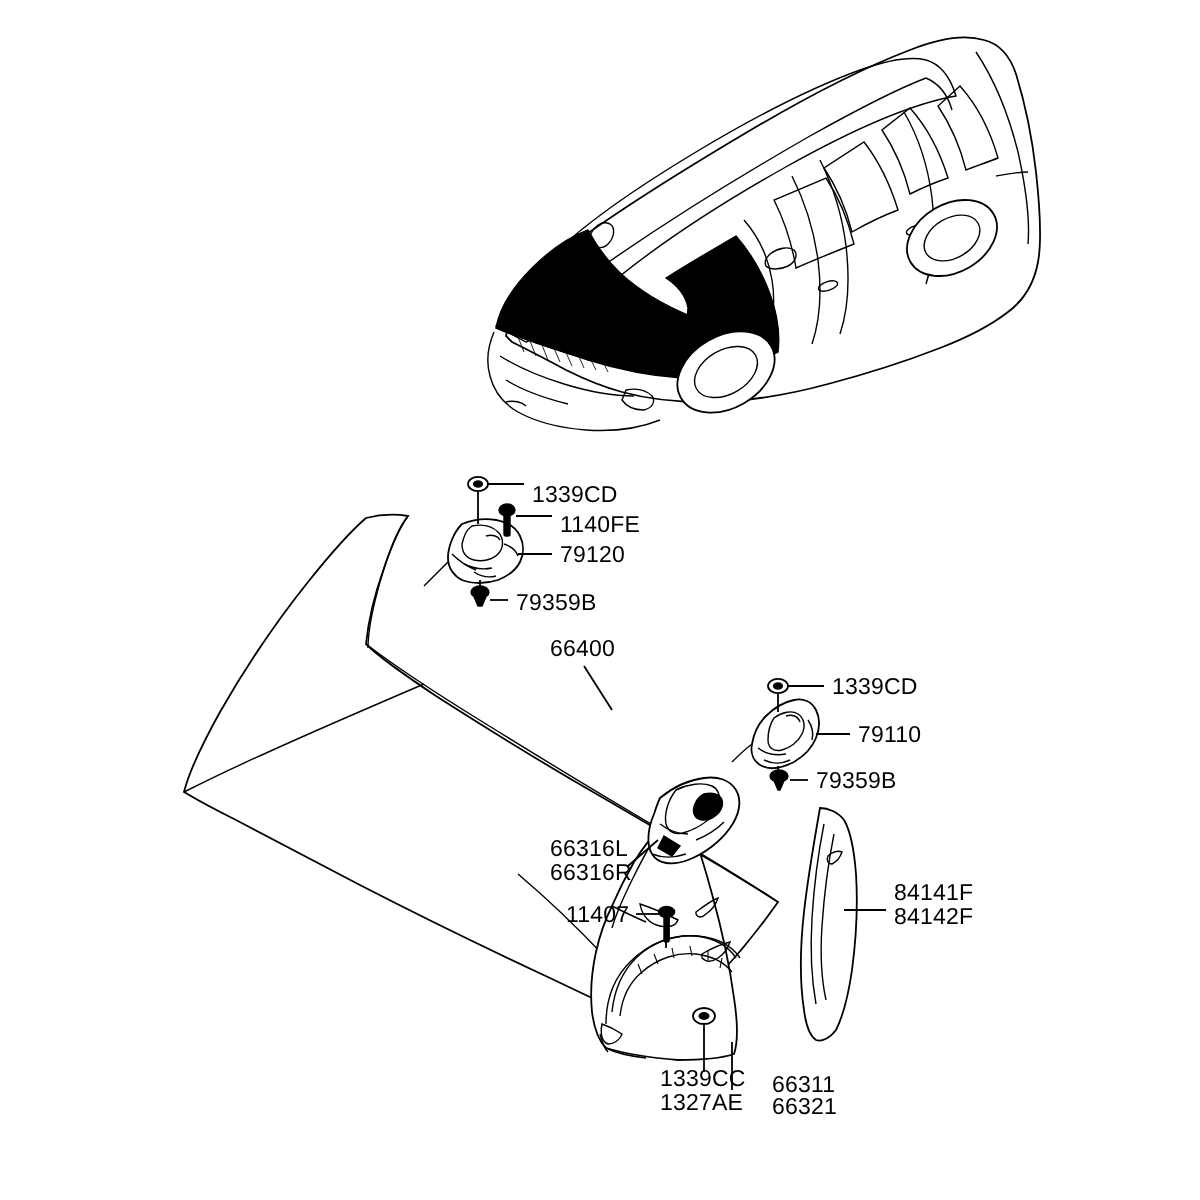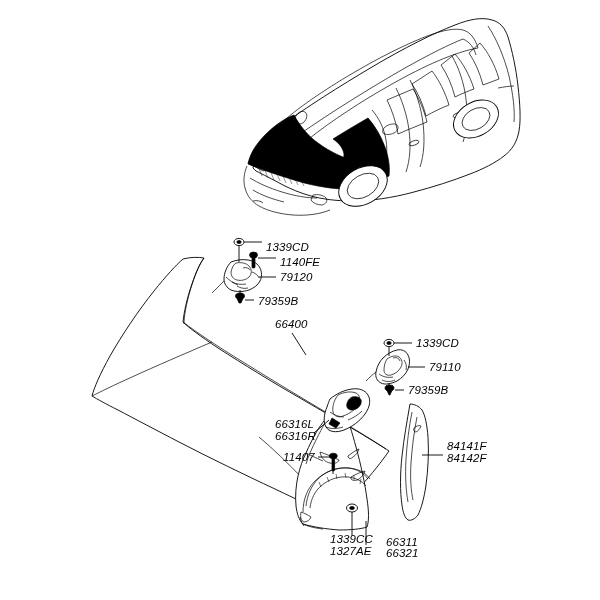"1339CD" #stage { font-style: italic -> none }
